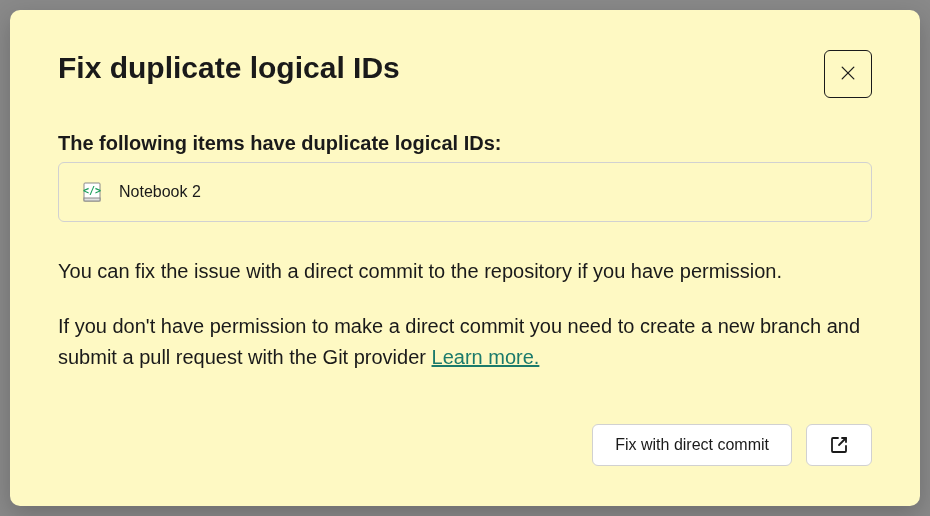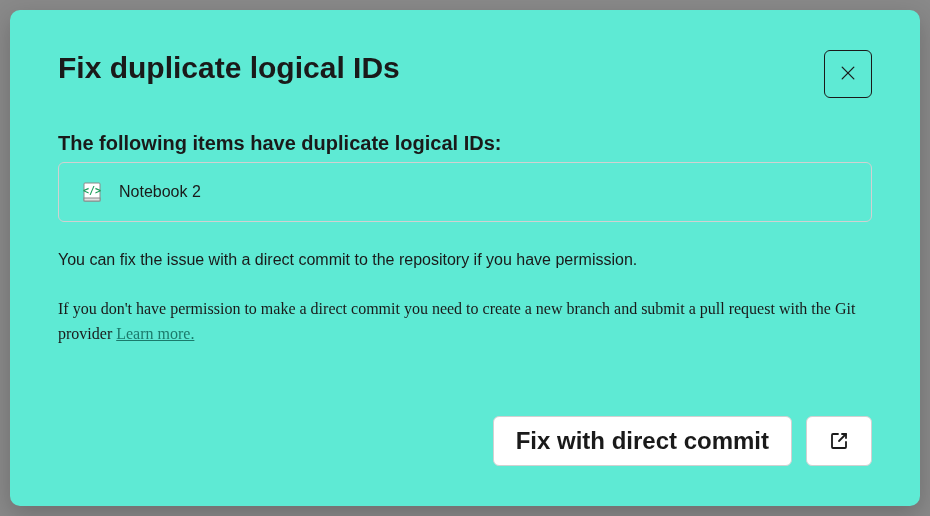"Fix duplicate logical IDs" .dialog { background: #5eead4 -> #fef9c3 }
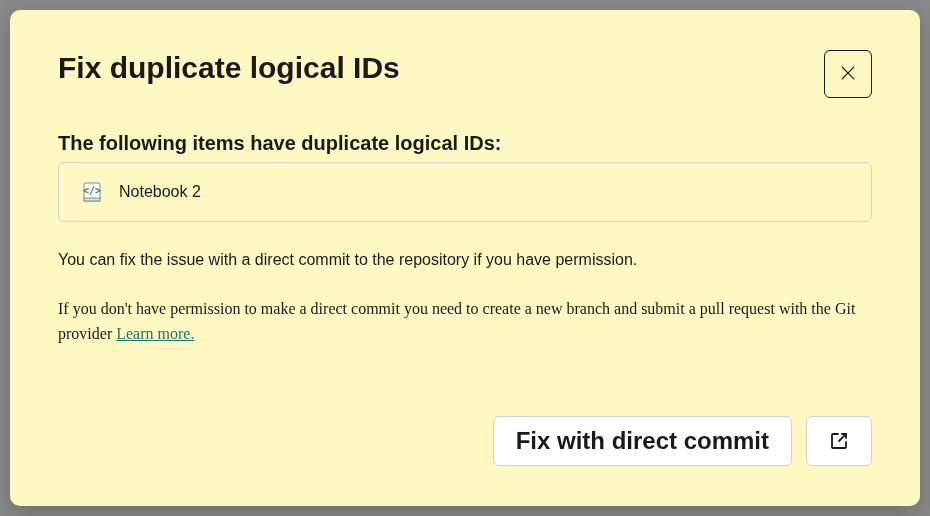"You can fix the issue" .description { font-size: 16px -> 20px; margin-top: none -> 8px }
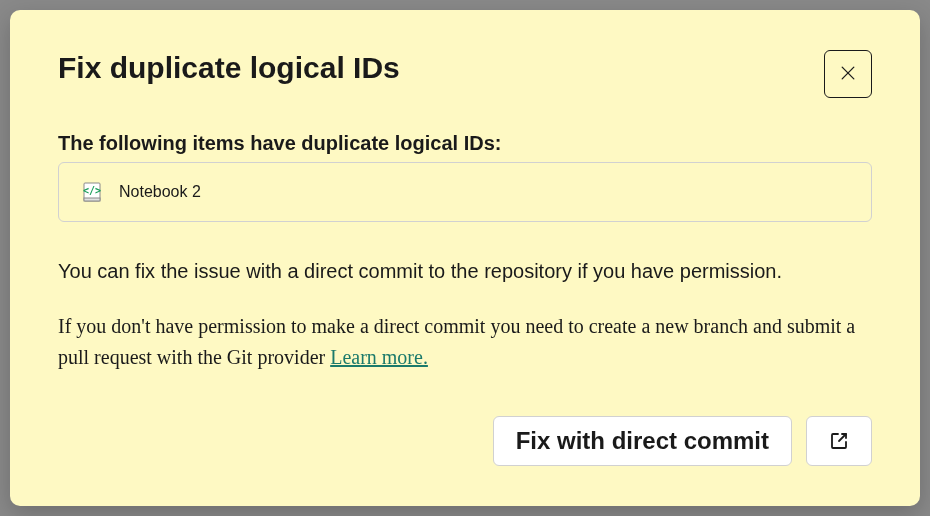"If you don't have permission" .description p:last-child { font-family: Liberation Serif, serif -> none }
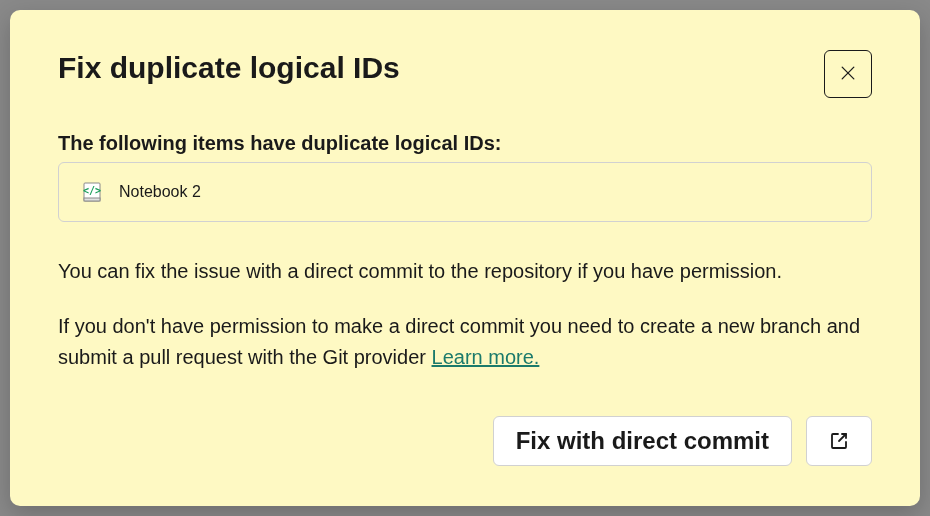"Fix with direct commit" .btn { font-size: 24px -> 16px; font-weight: 700 -> 400 }
